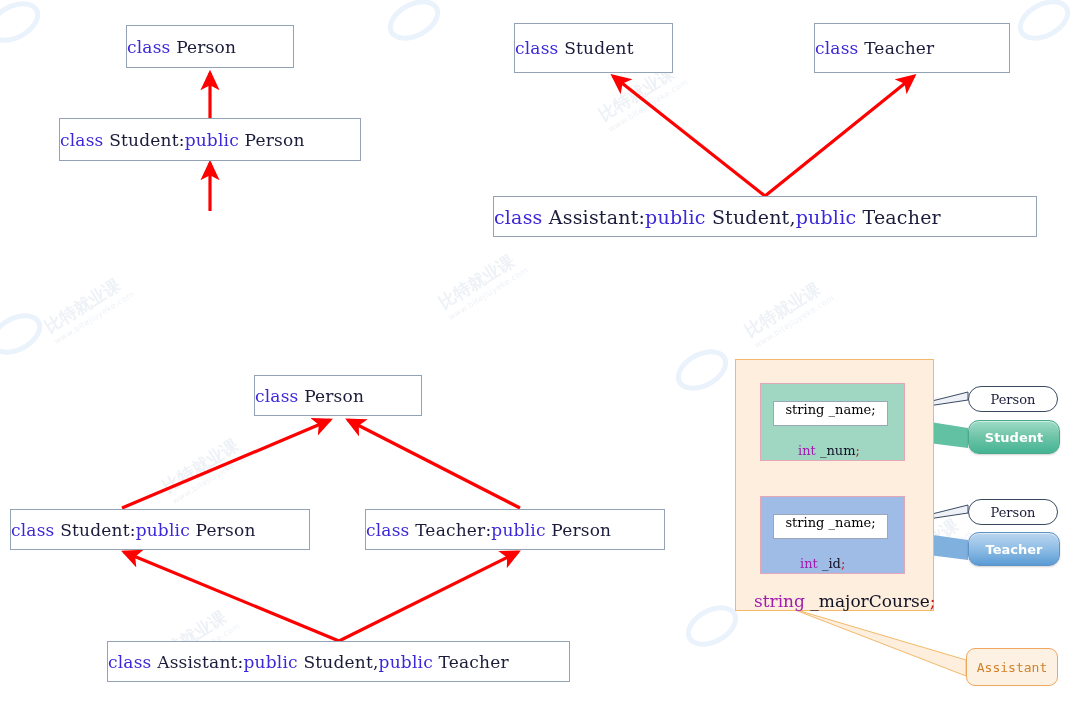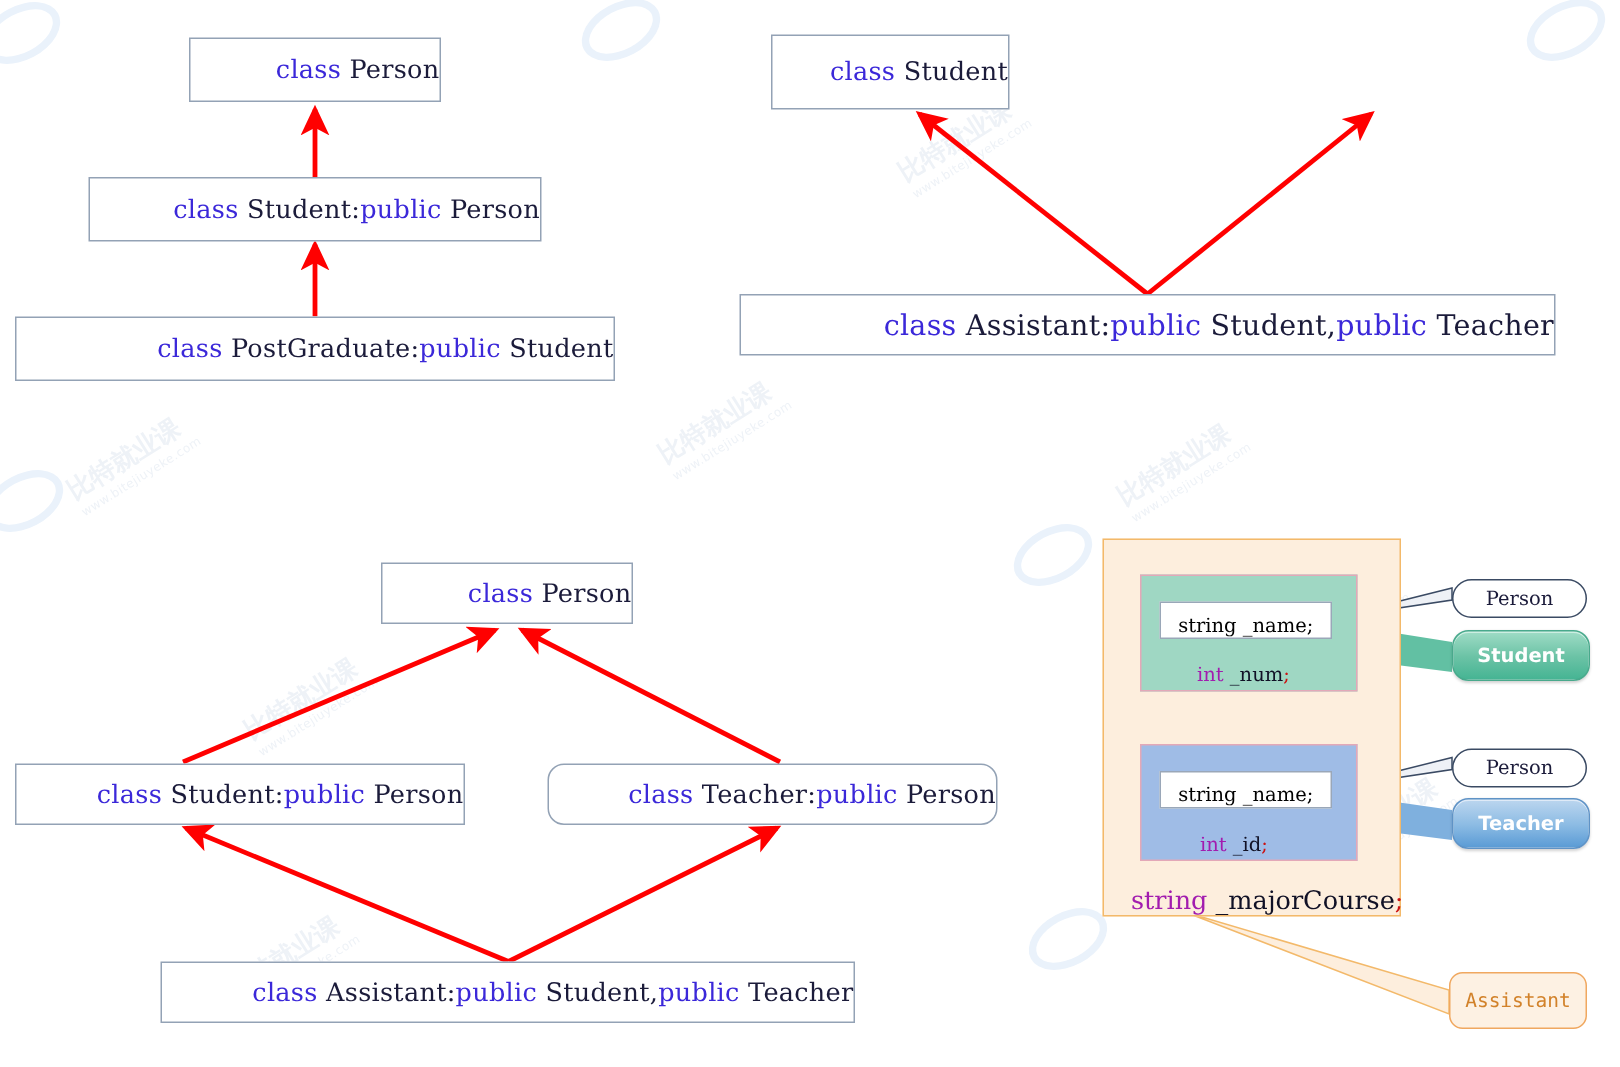"class Person" .cbox { justify-content: flex-end -> flex-start }
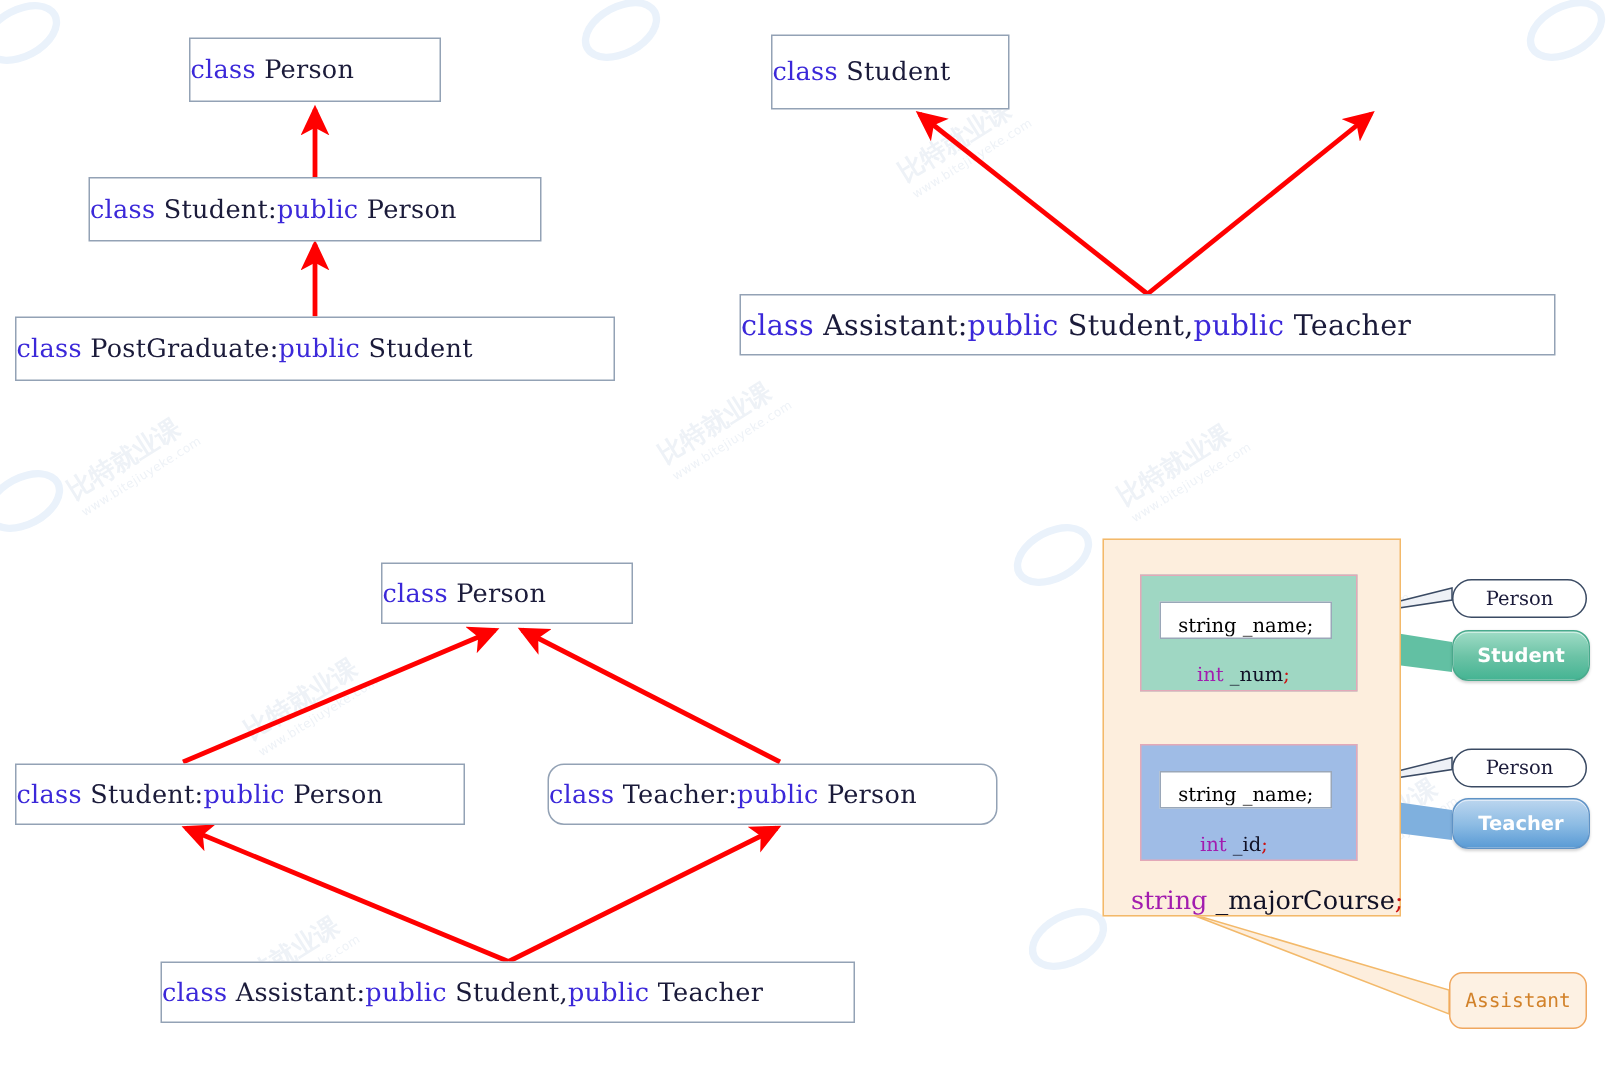"class Teacher" div.cbox { html: none -> <div> <span><span>class</span><span> Teacher</span></span> </div> }
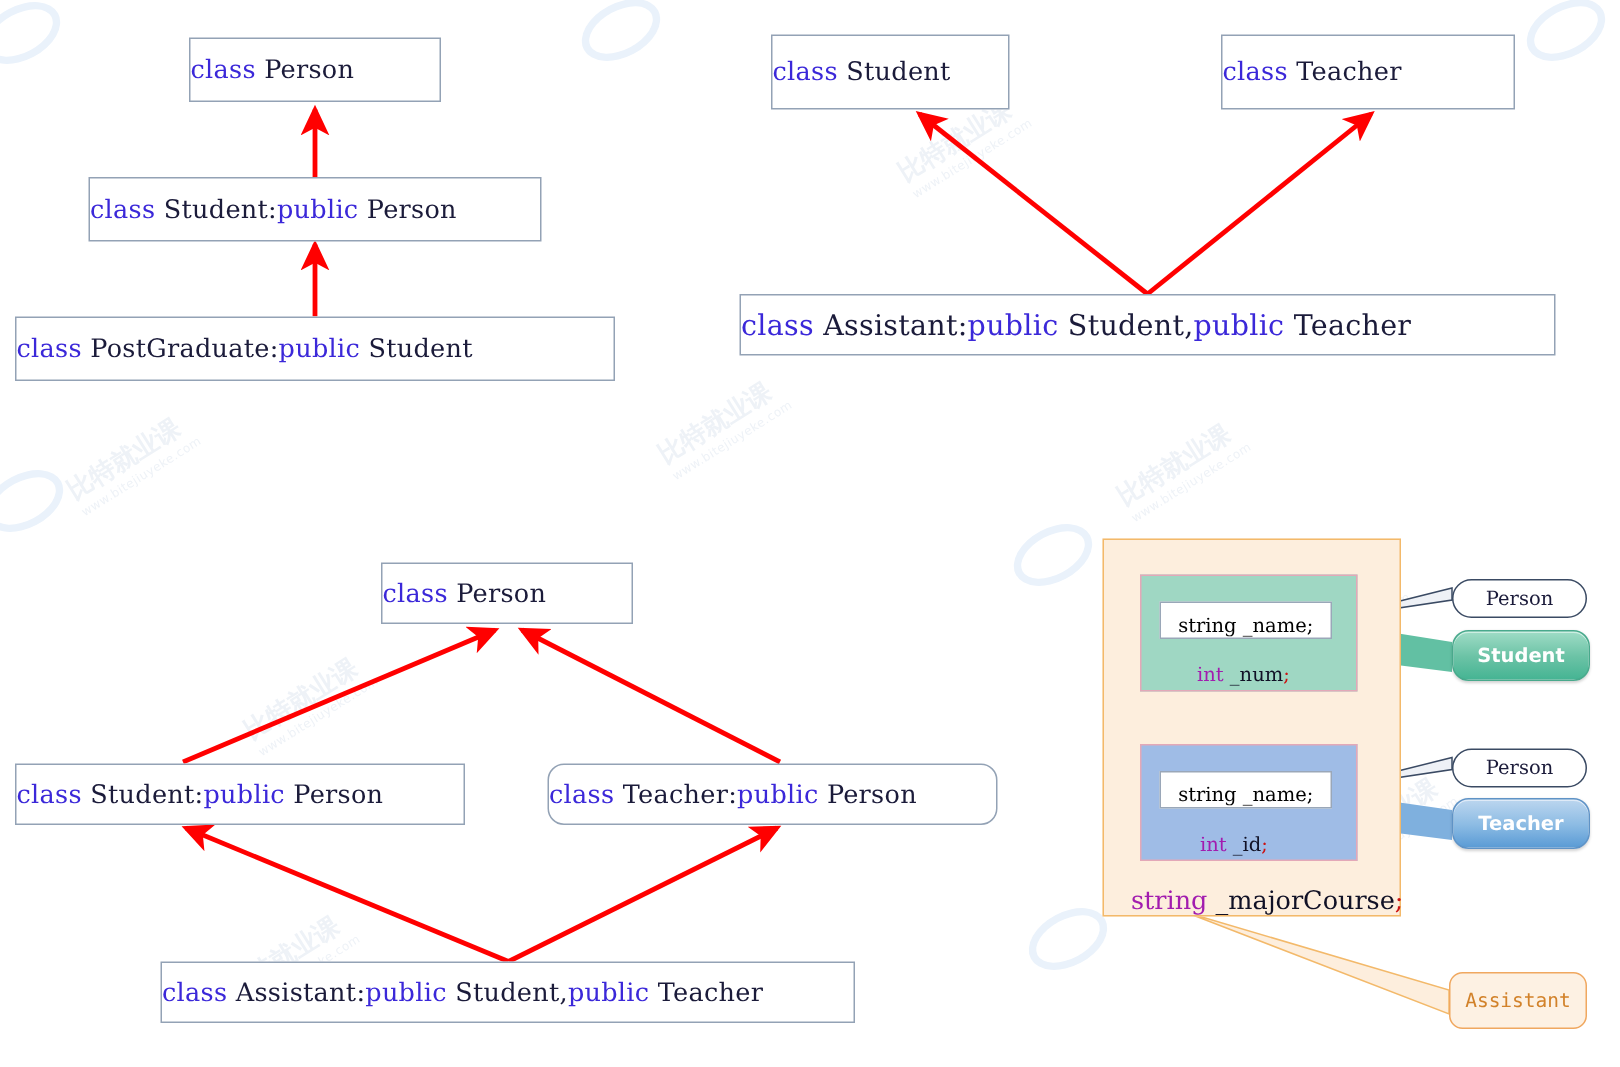"class PostGraduate:public Student" div.cbox { html: <div> <span><span>class</span><span> PostGraduate:</span><span>public</span><span> Student</span></span> </div> -> none }
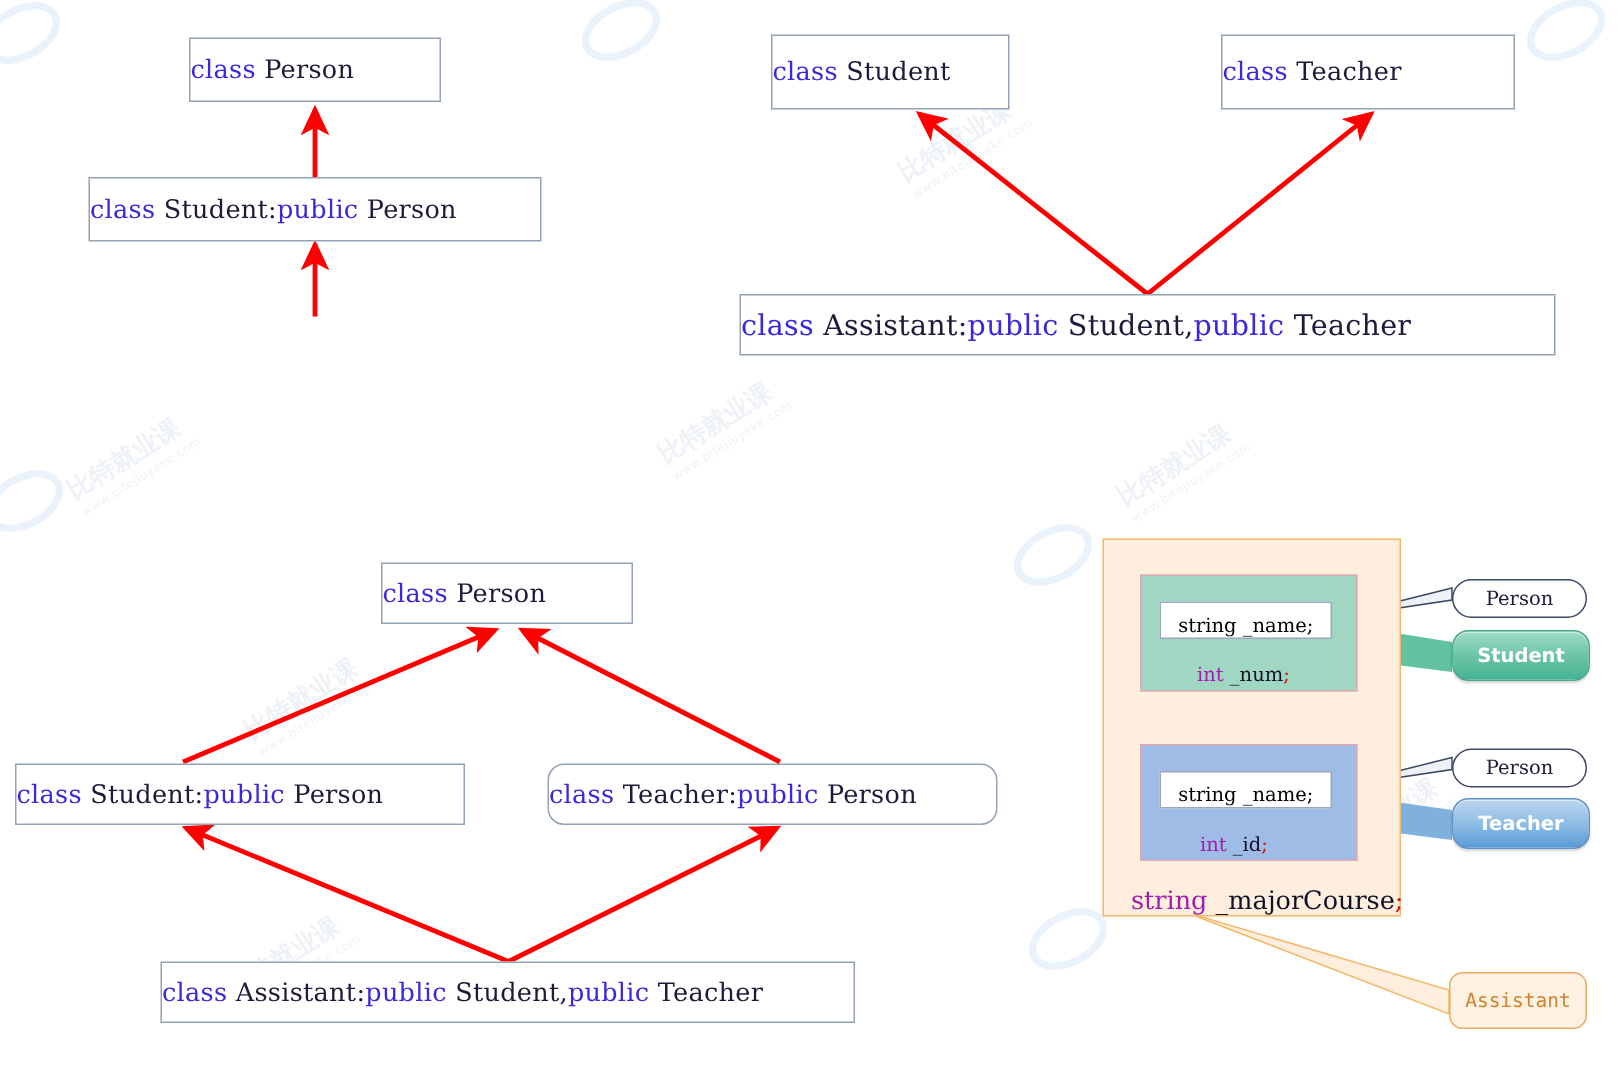"string _name;" .mem-field { align-items: flex-end -> flex-start }
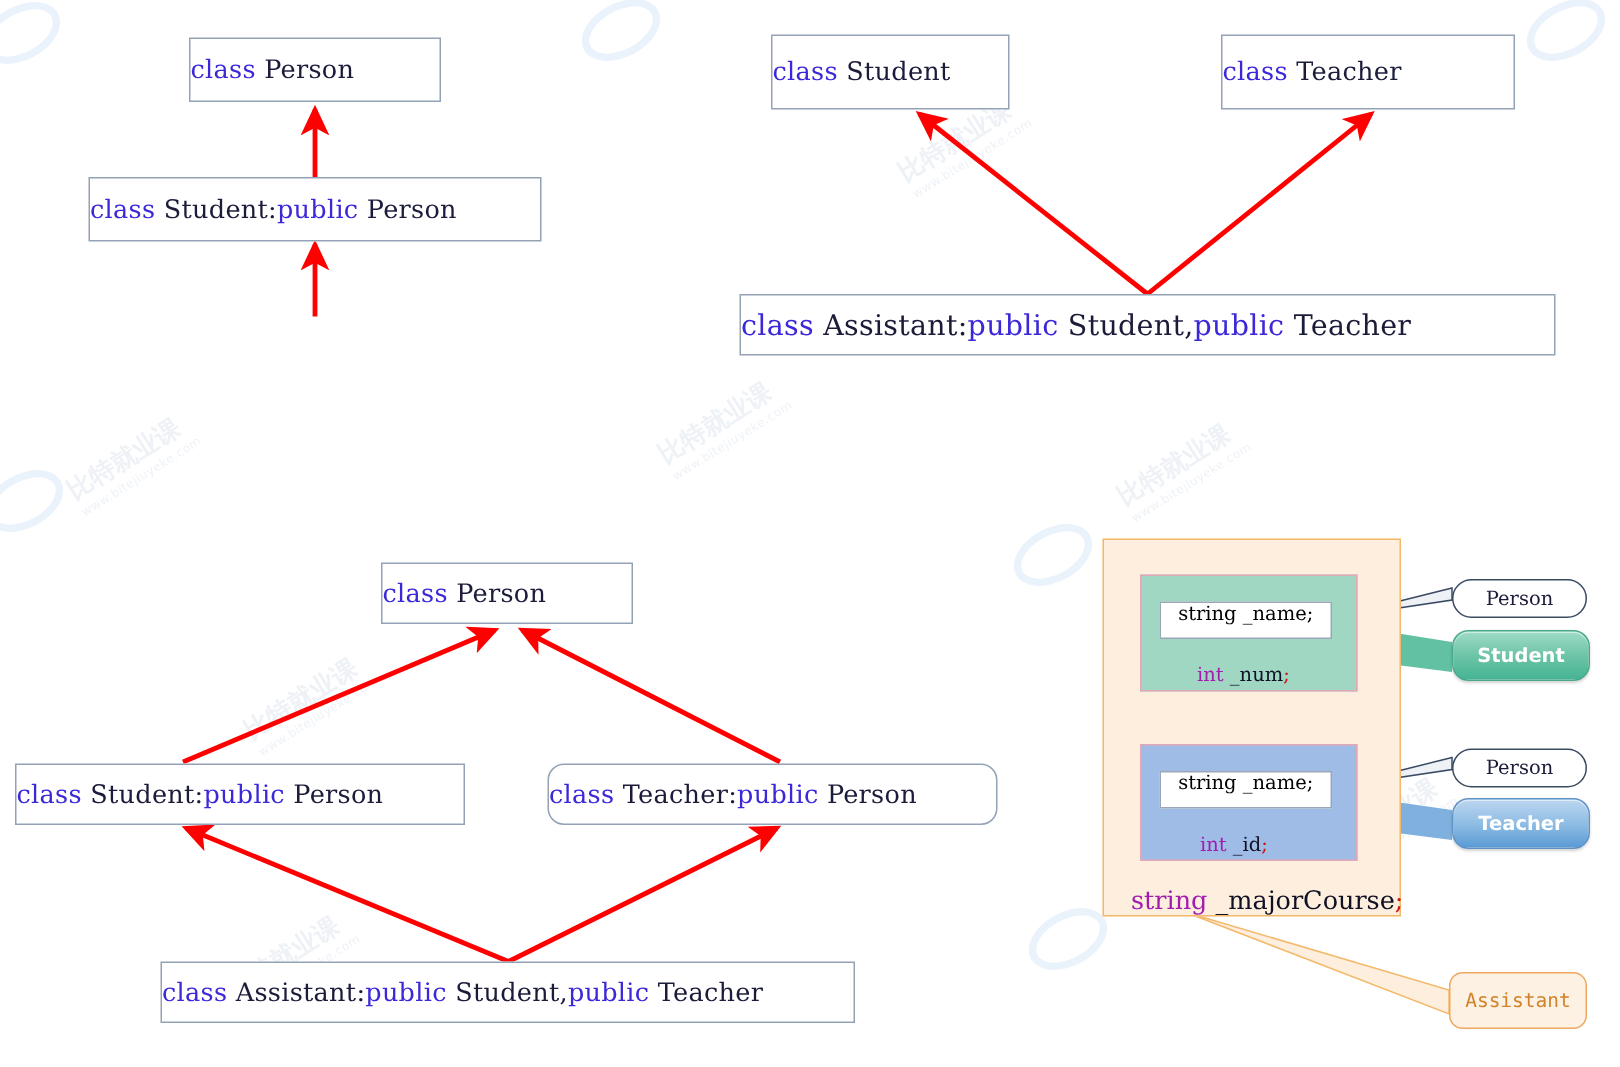"class Teacher:public Person" div.cbox { border-radius: 11px -> none }
